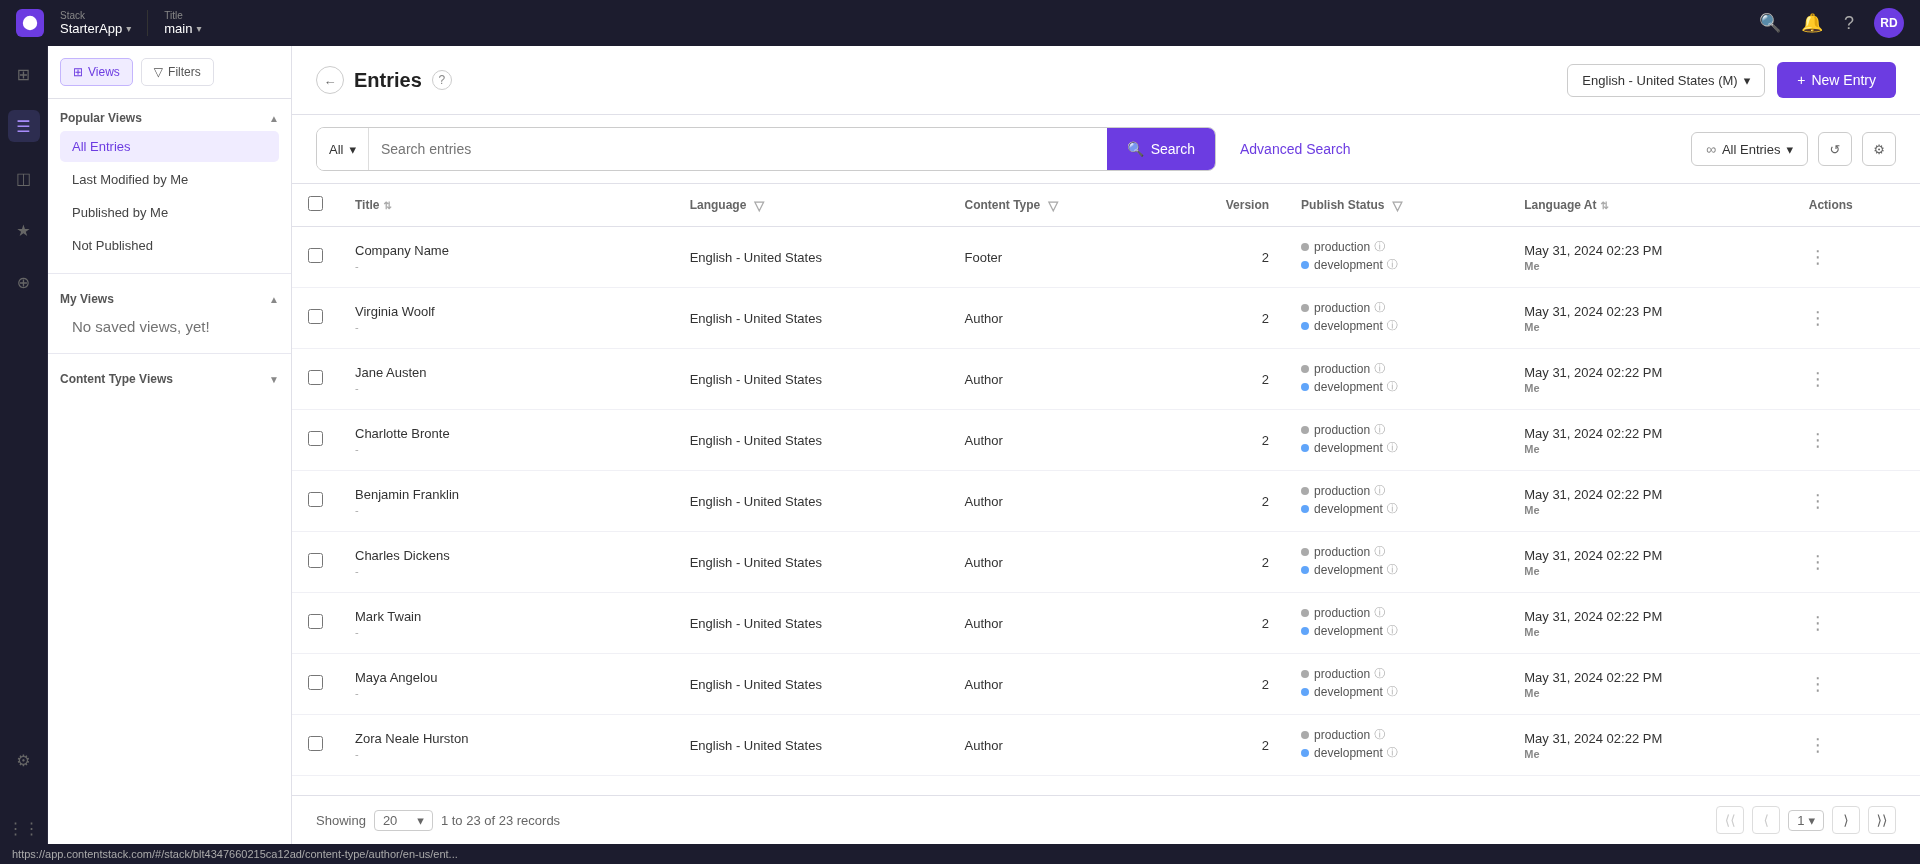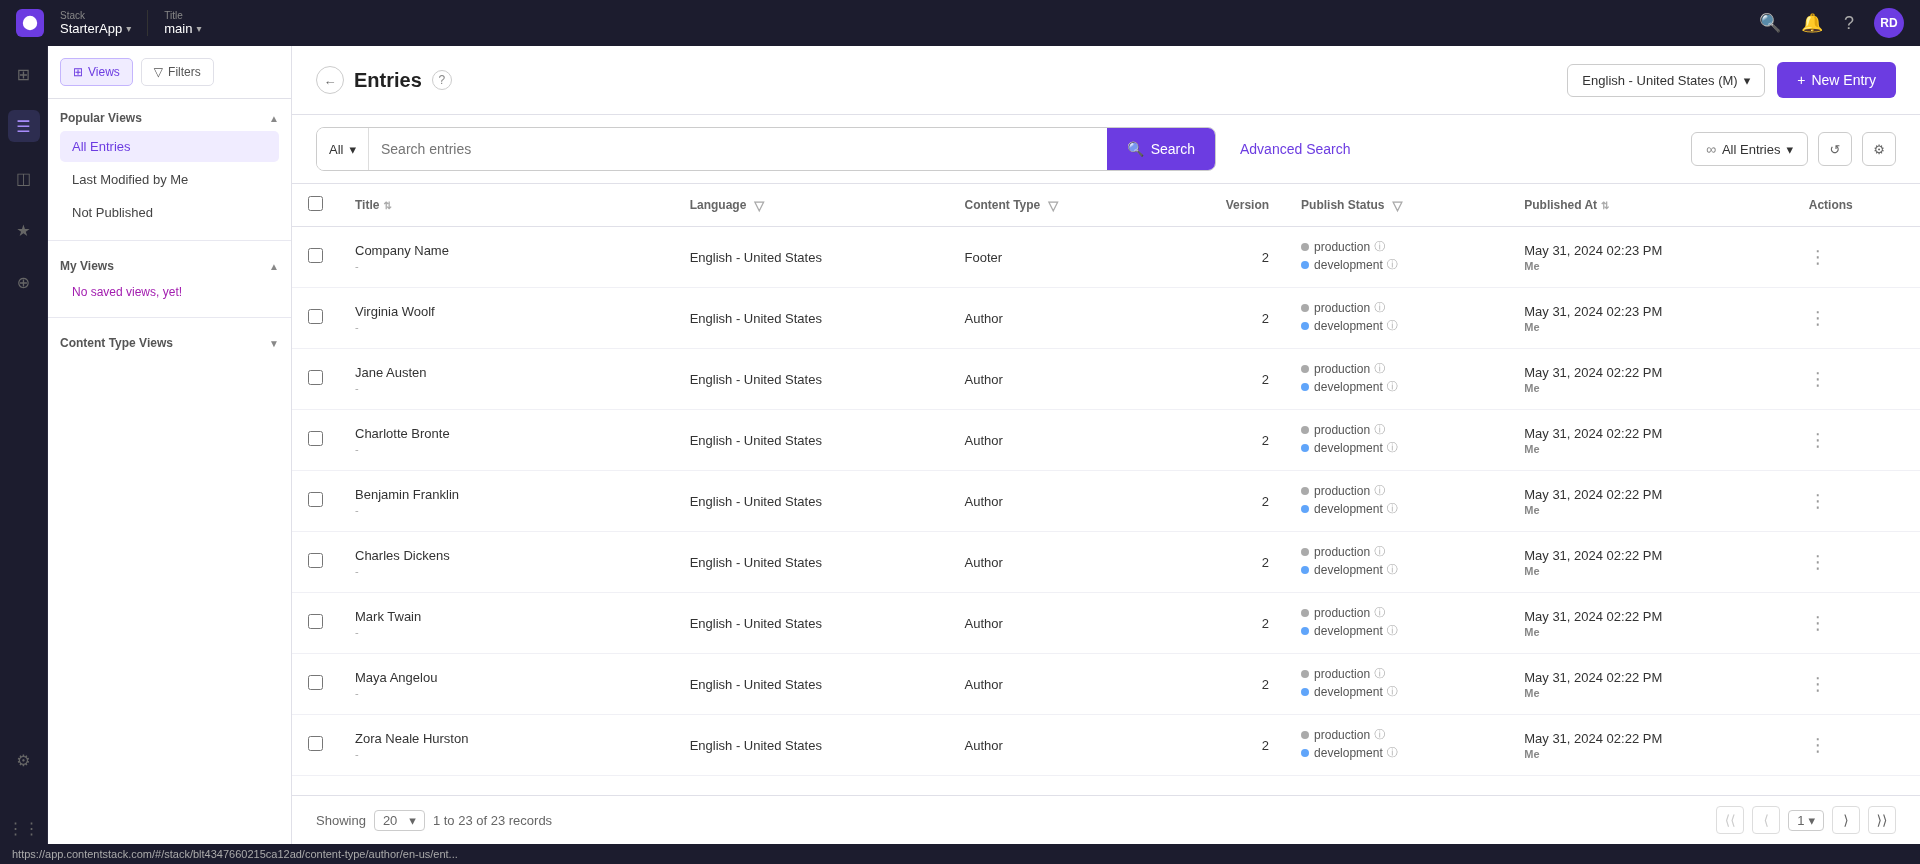"Published by Me" div.nav-item { html: none -> <div>Published by Me</div> }
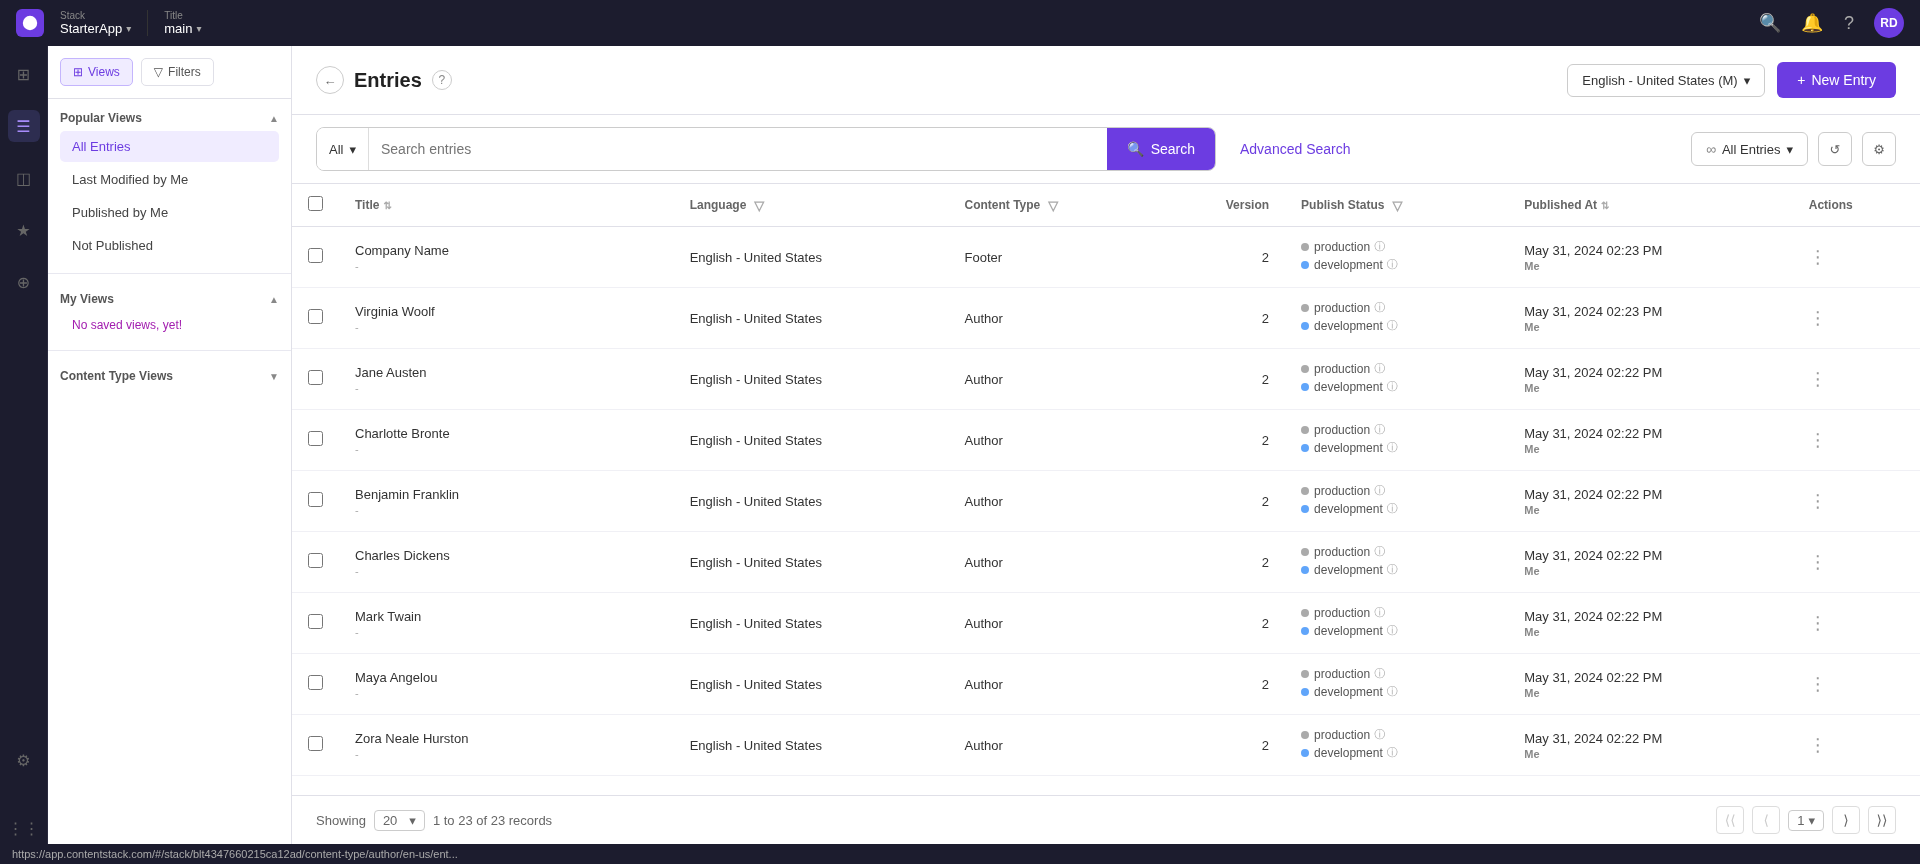"Published At" span { text: Published -> Language }
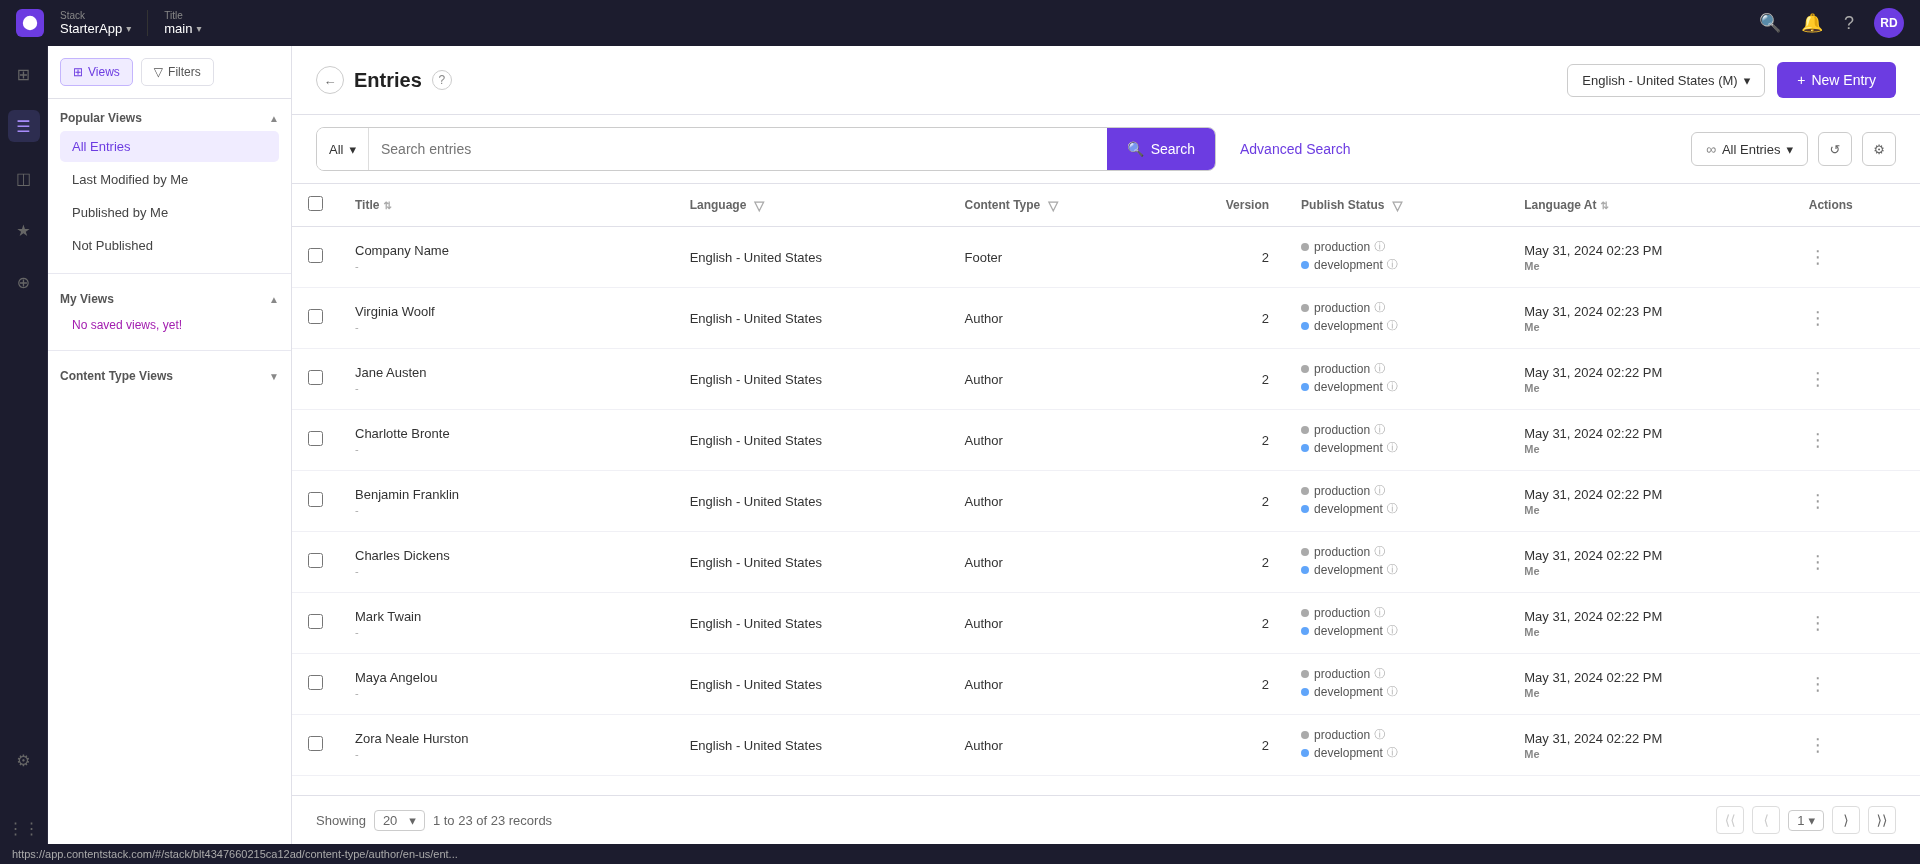"No saved views, yet!" .nav-item.muted { color: #a21caf -> #737373; font-size: 12px -> 15px }
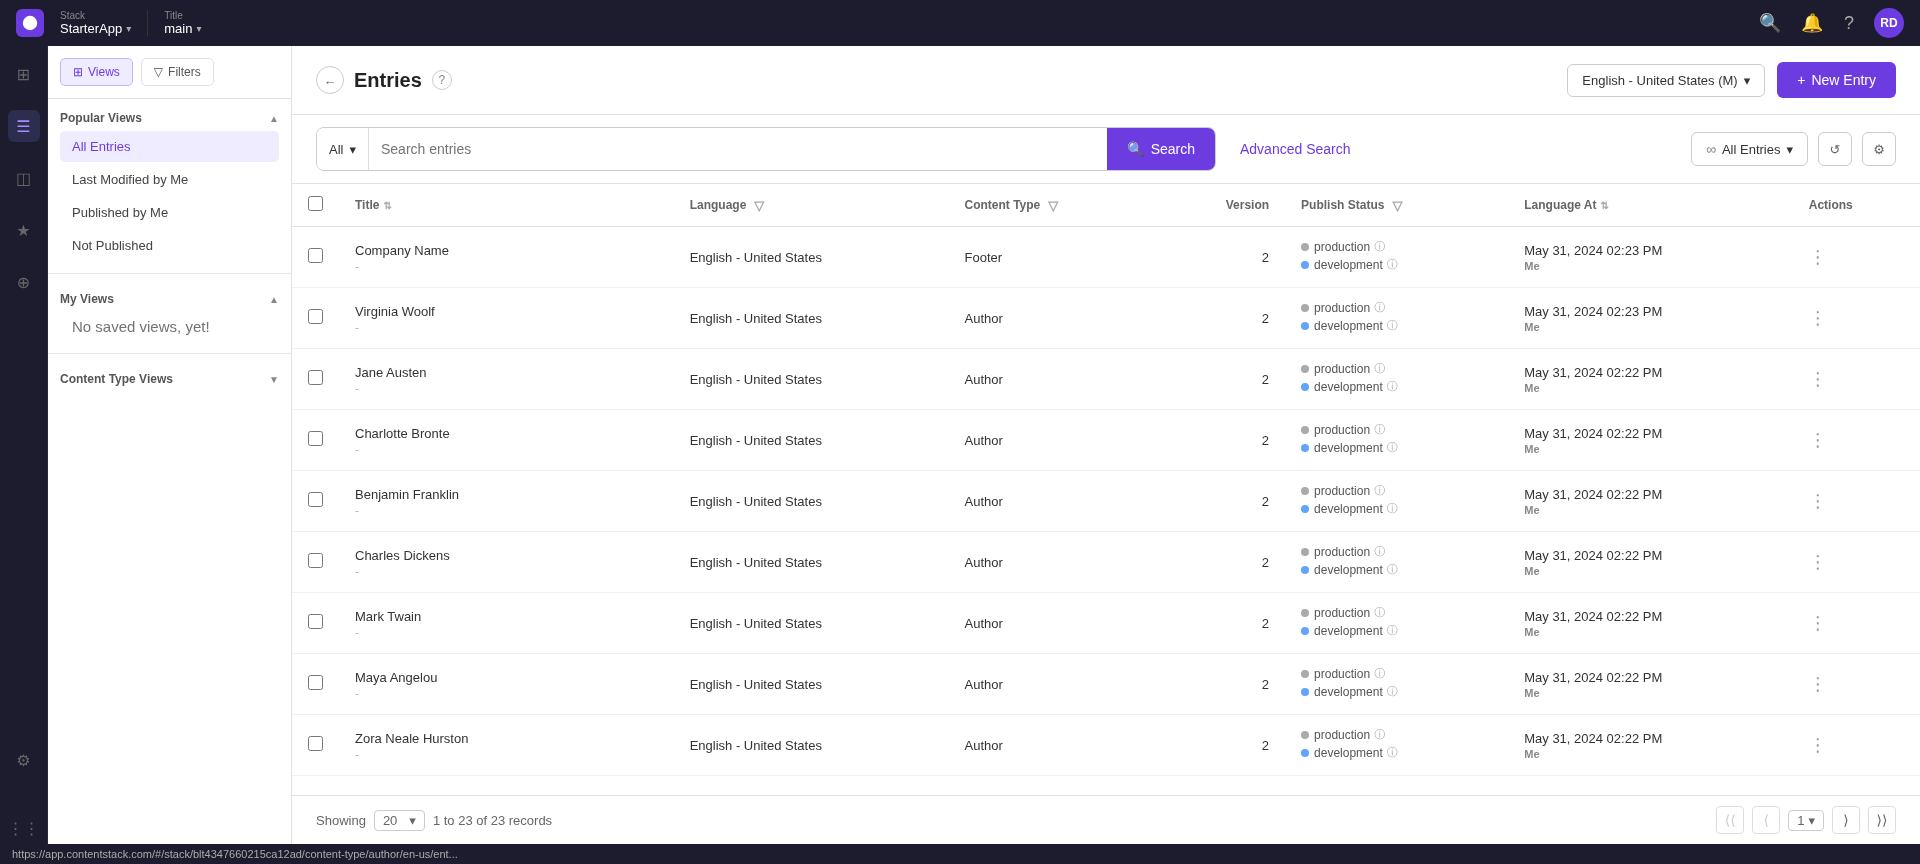"20" .page-size-select { gap: 12px -> 20px }
